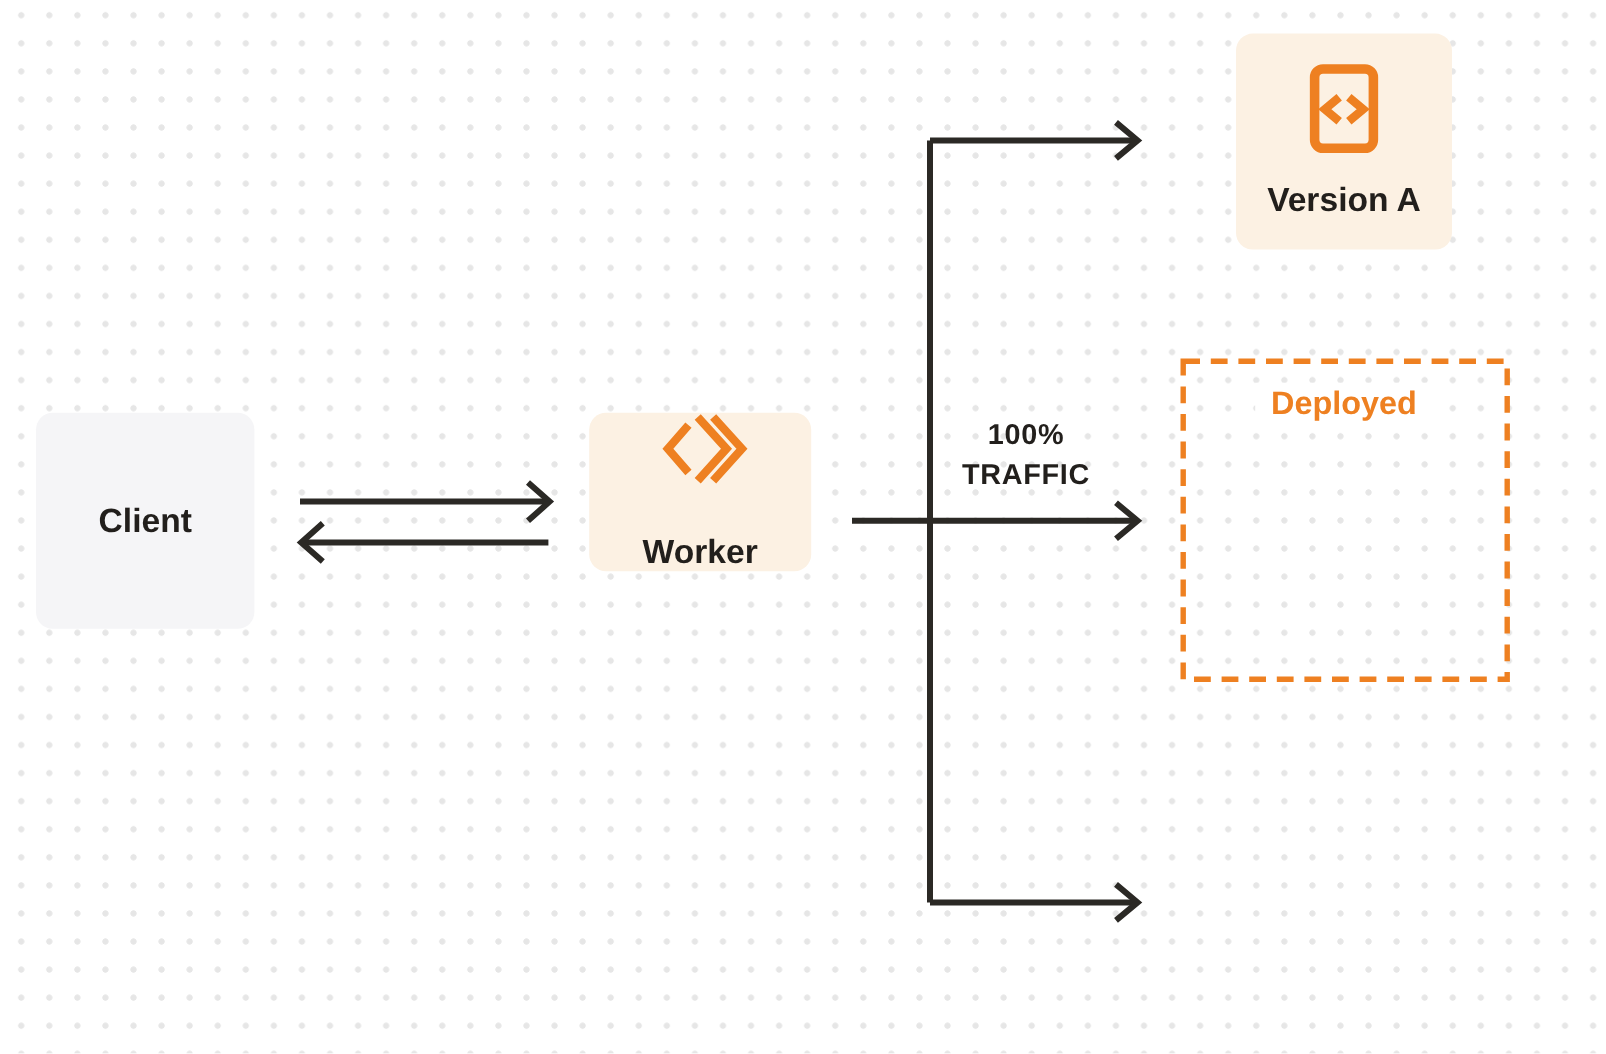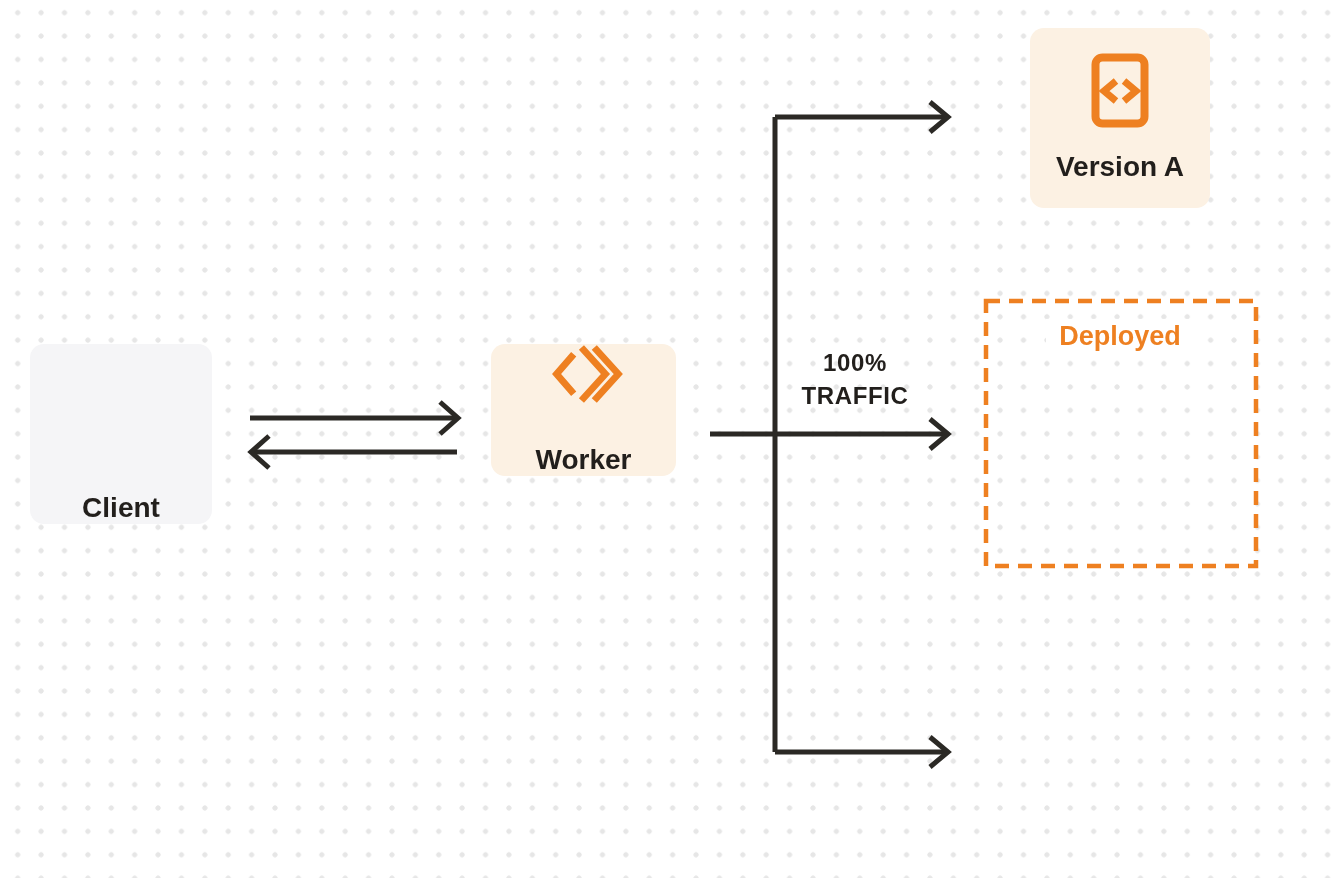"Client" .node-client { justify-content: flex-end -> none }
